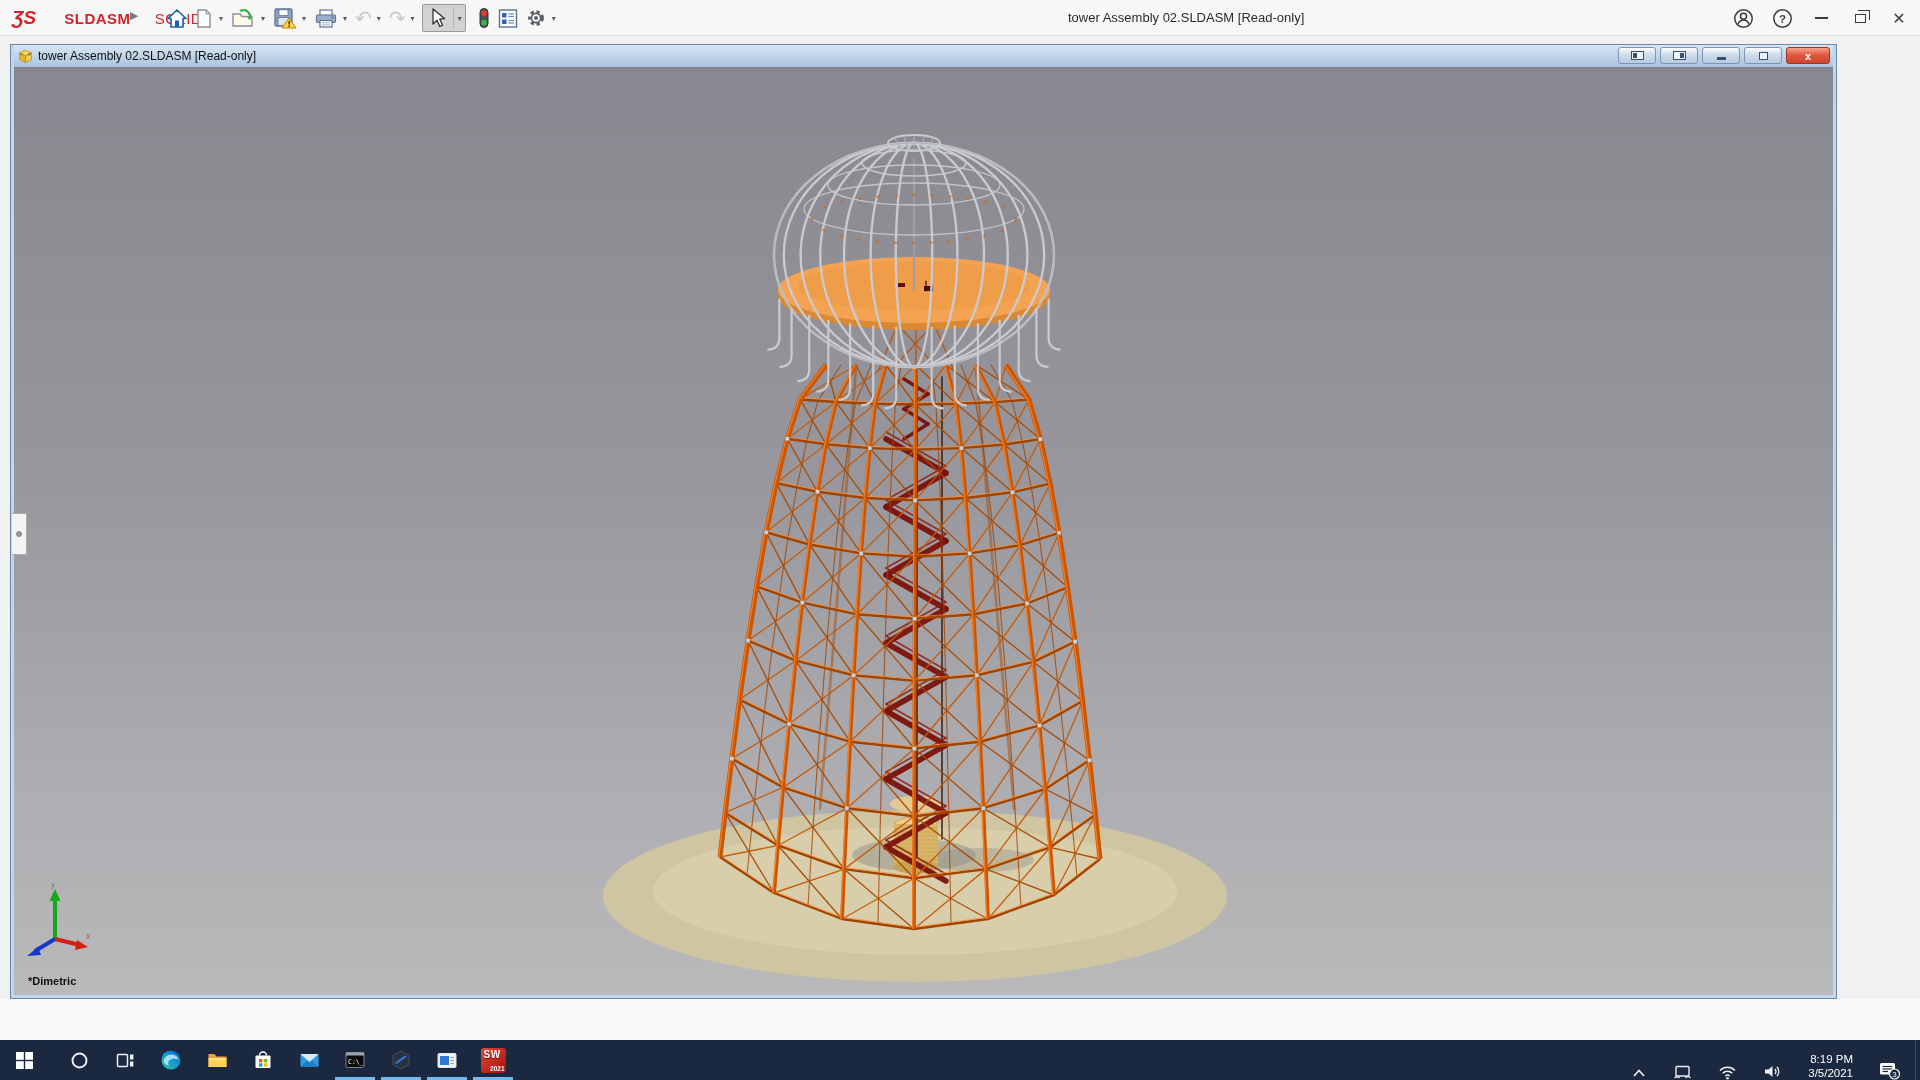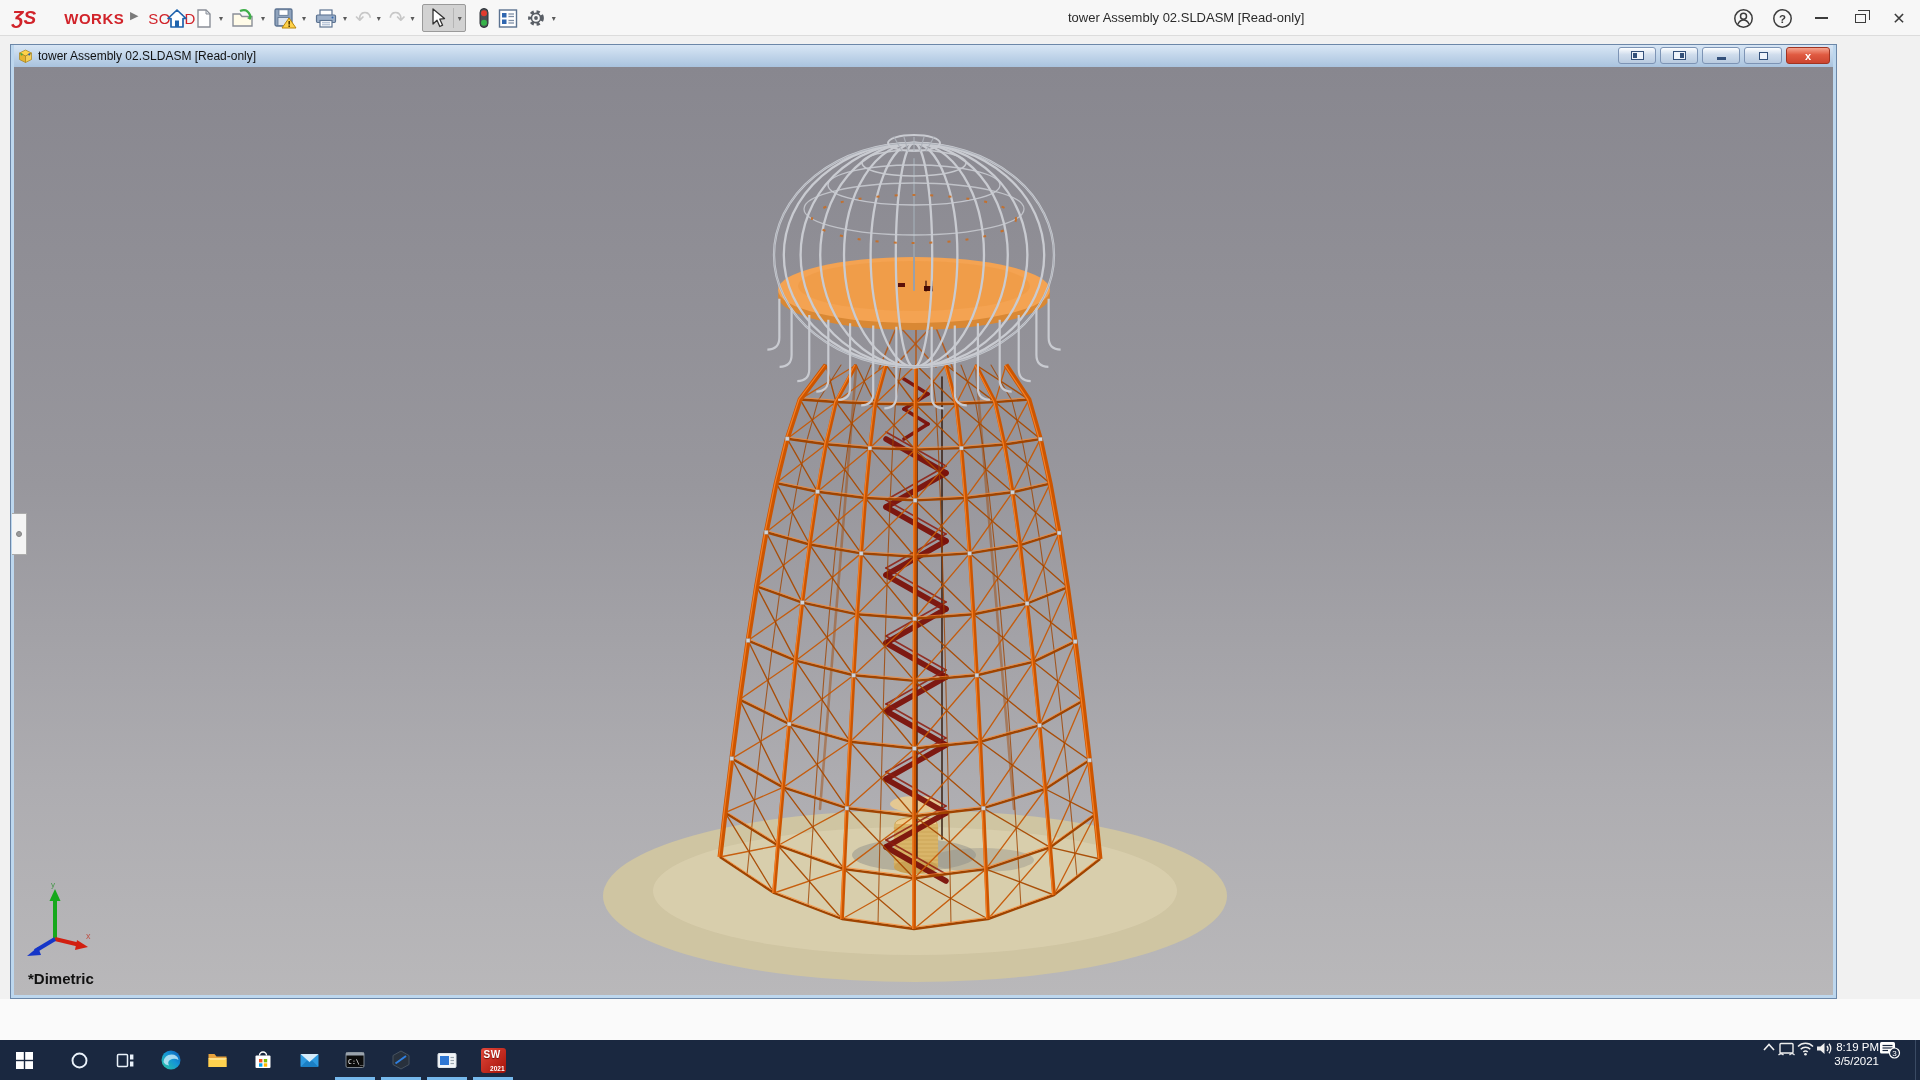"WORKS" span.bold { text: WORKS -> SLDASM }
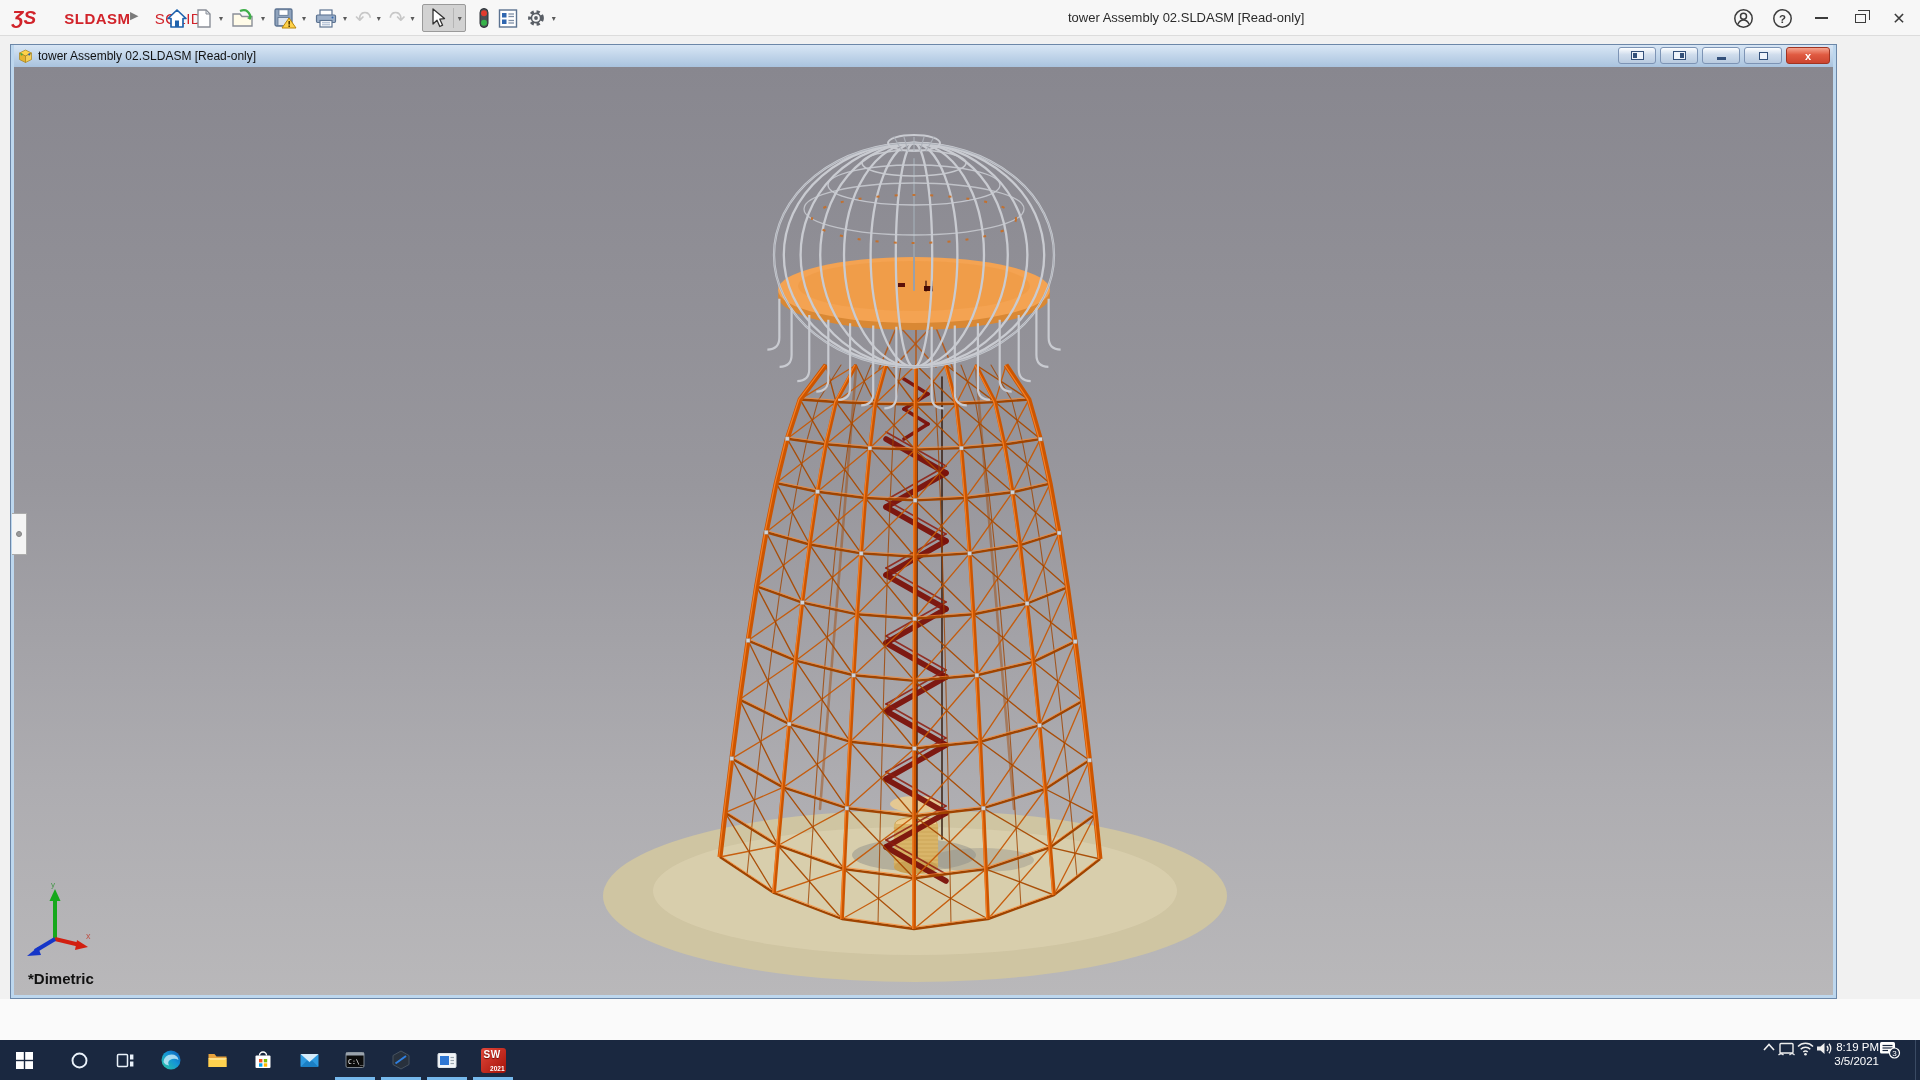"*Dimetric" .viewlabel { font-size: 15px -> 11px }
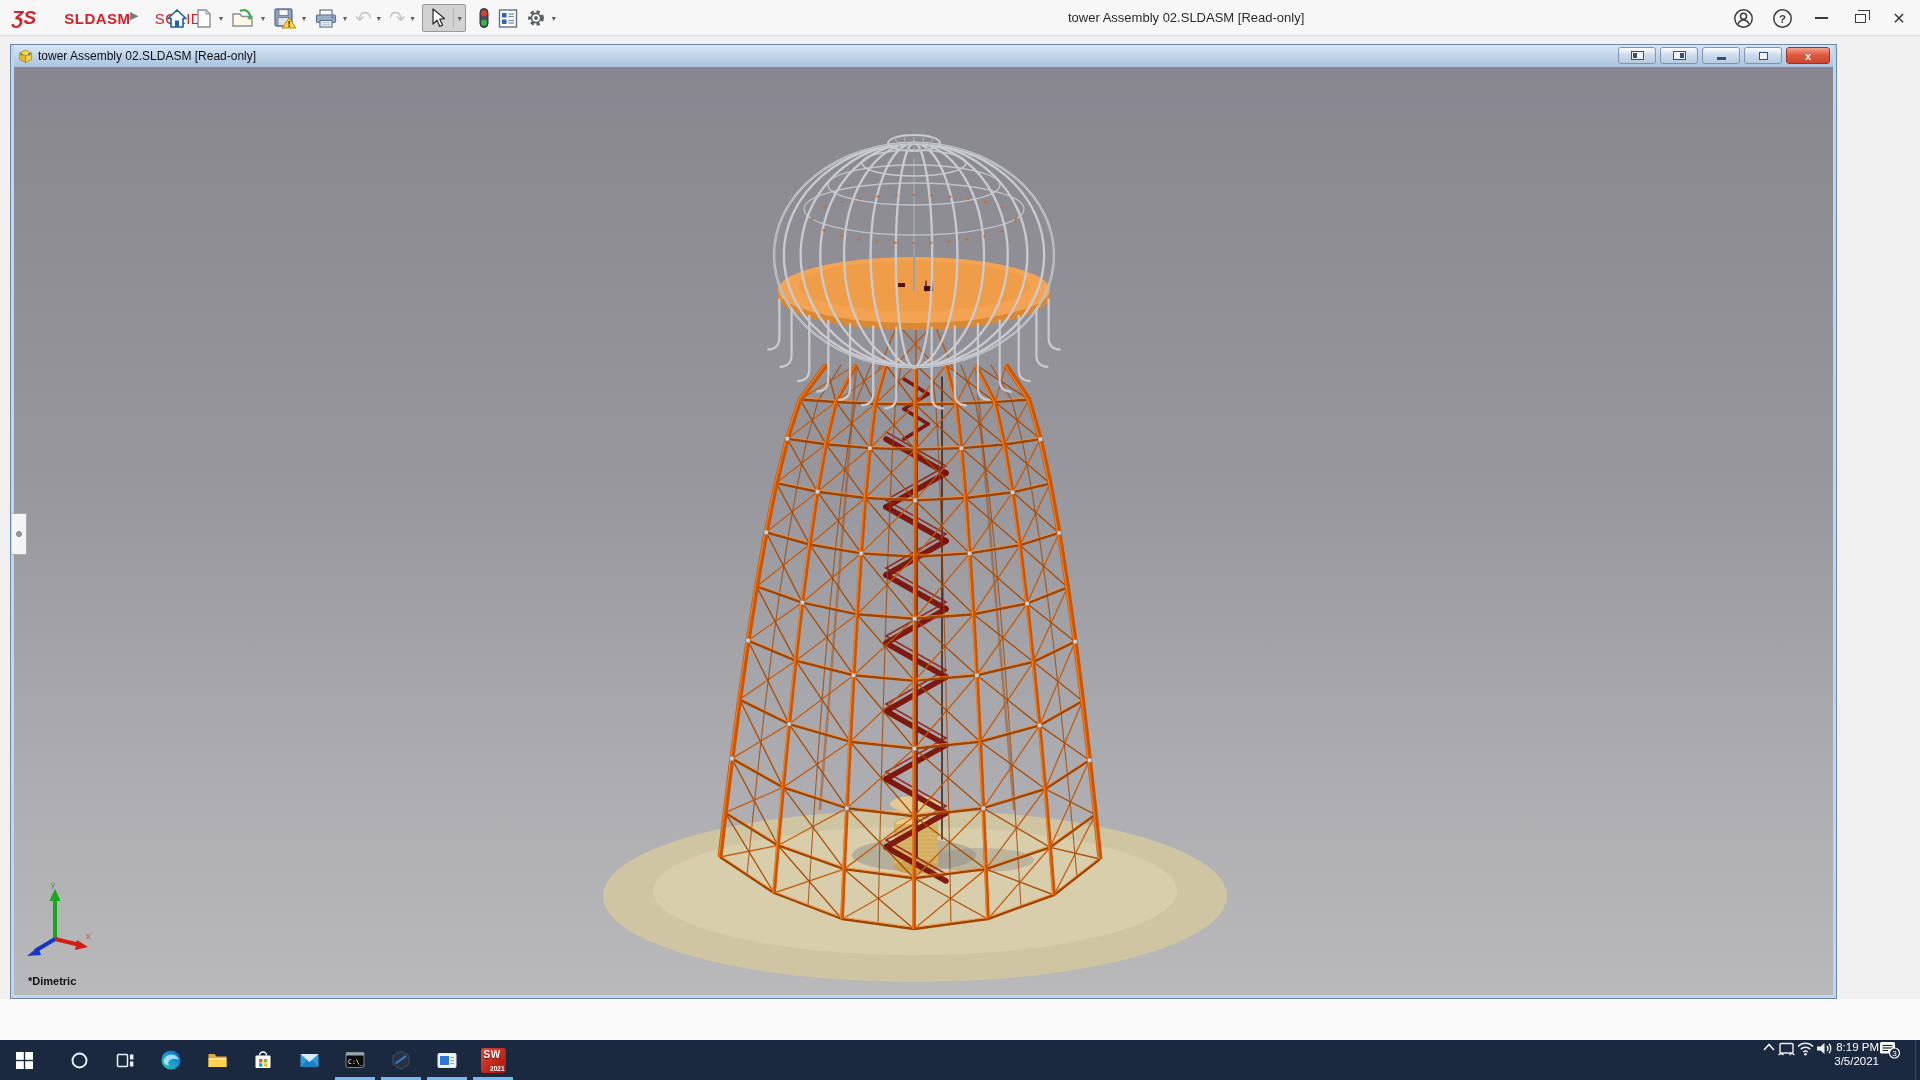"8:19 PM" .tray { align-items: flex-start -> flex-end; gap: 0 -> 26px }
